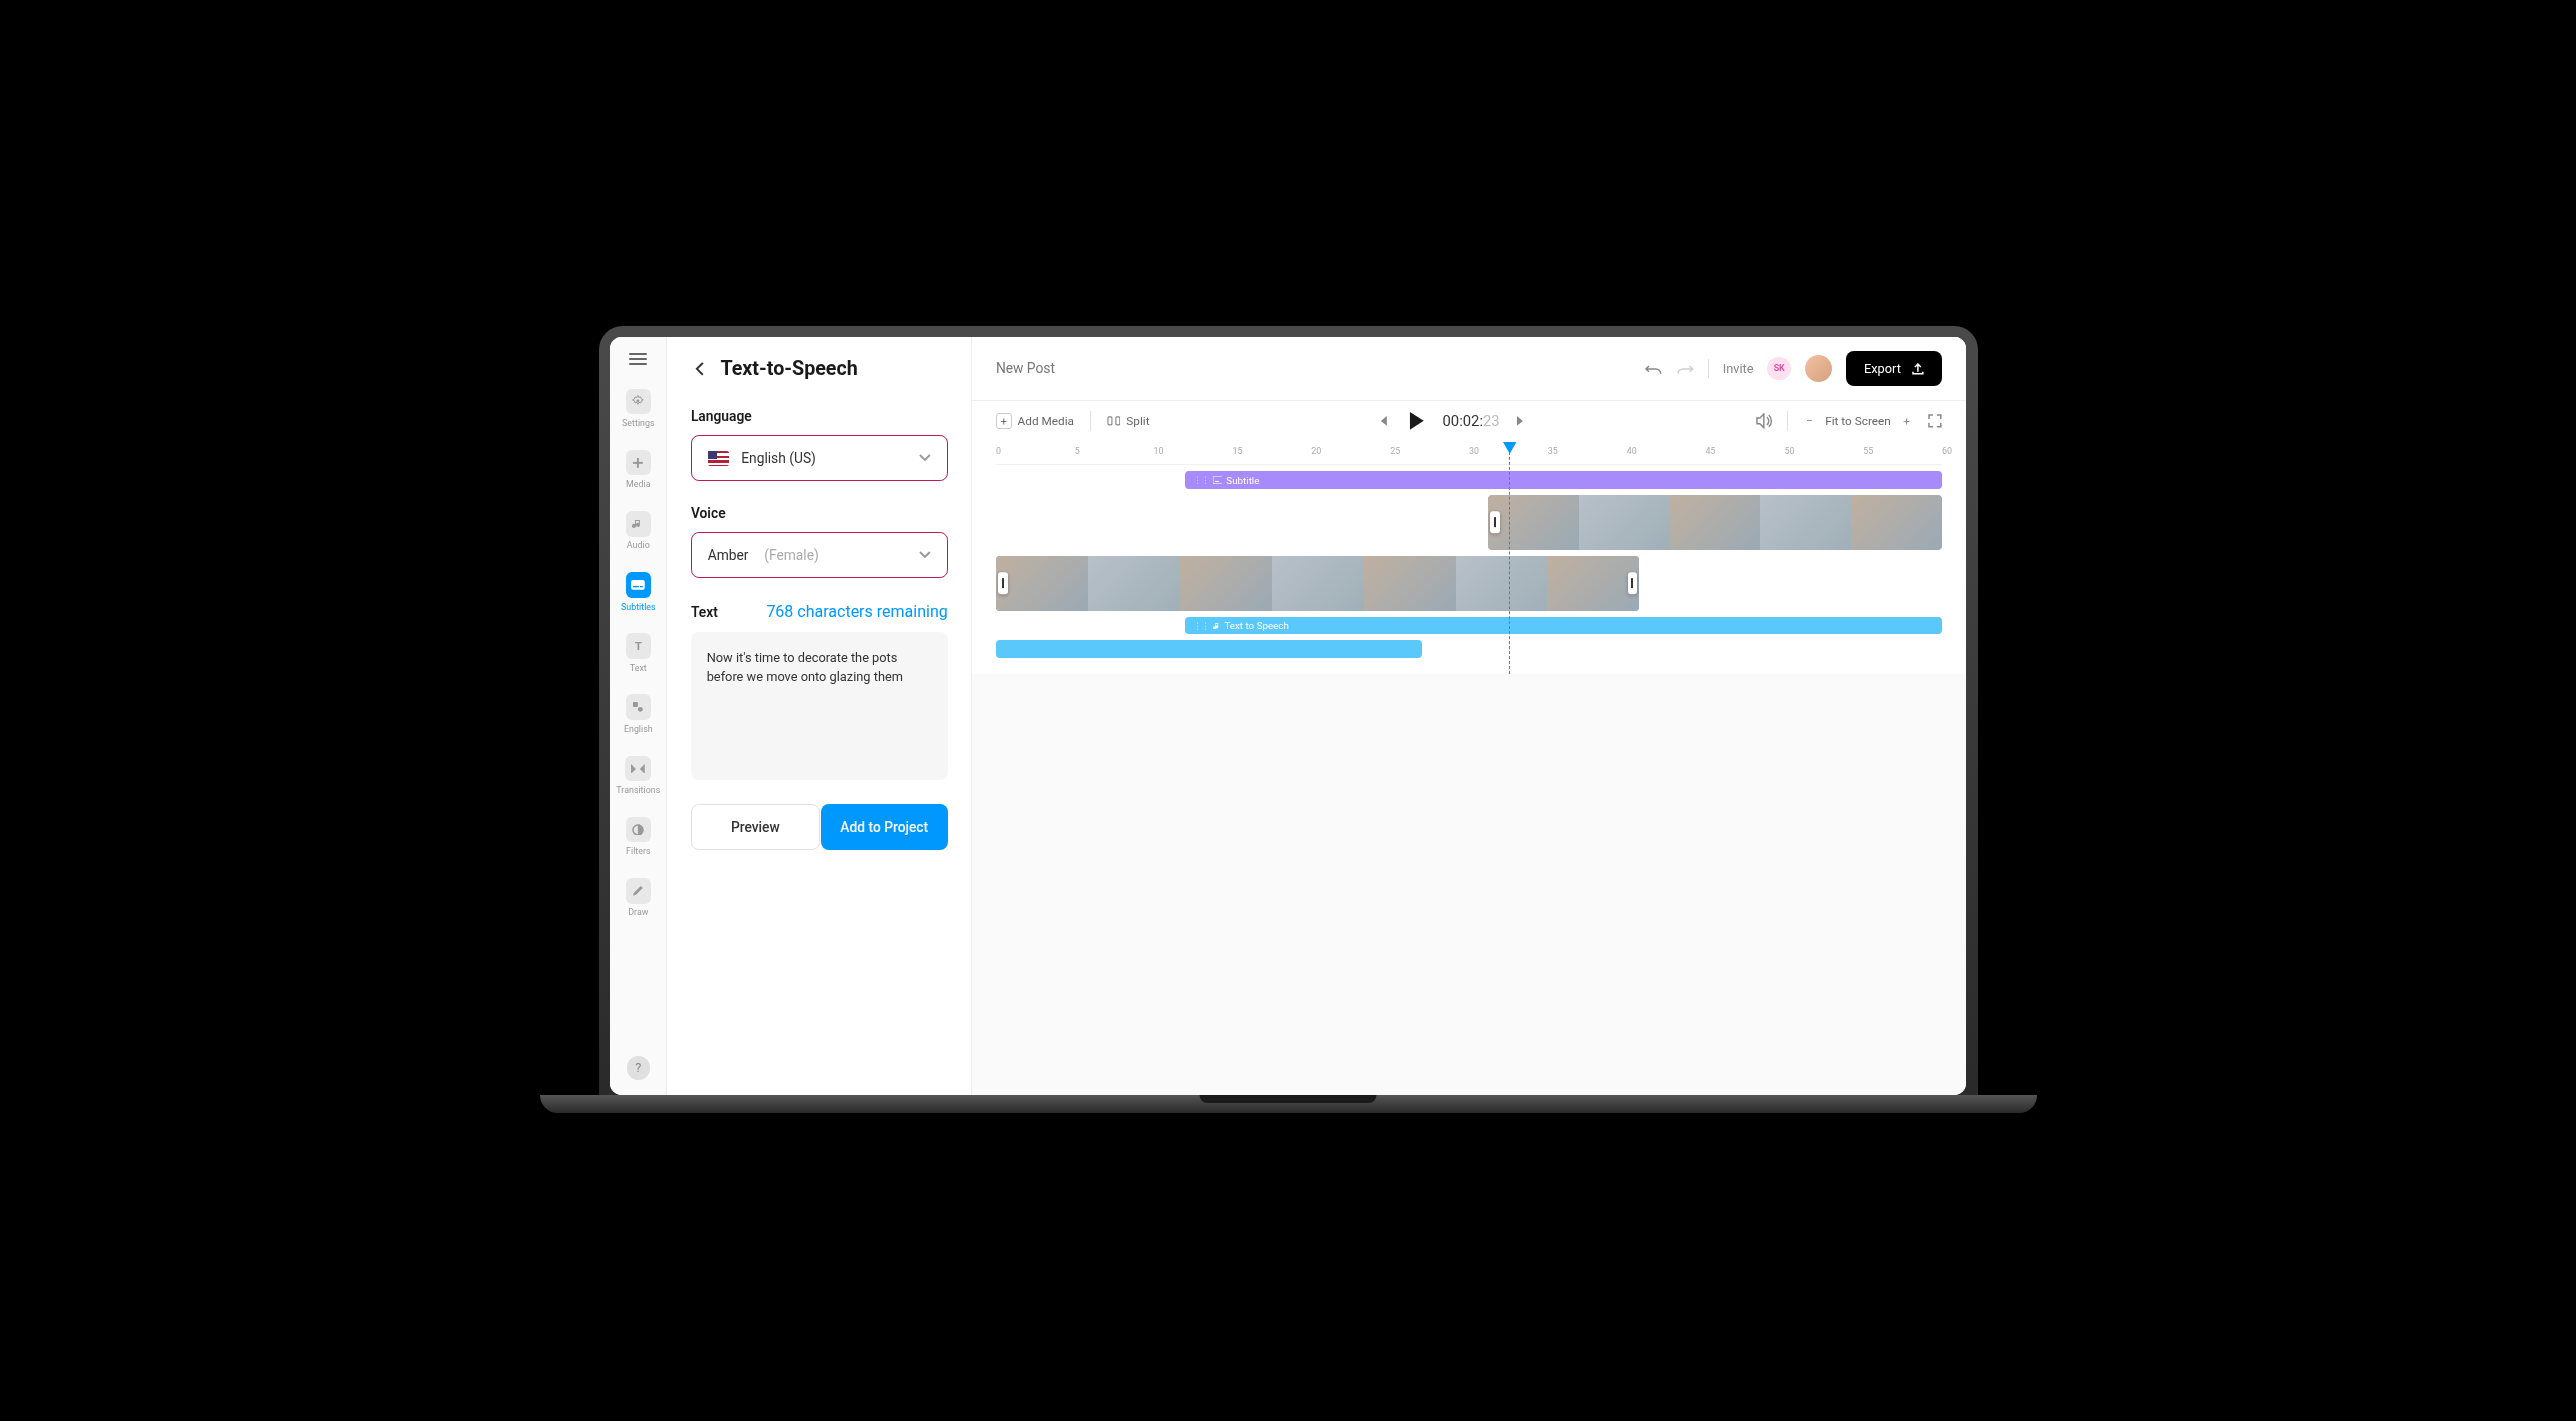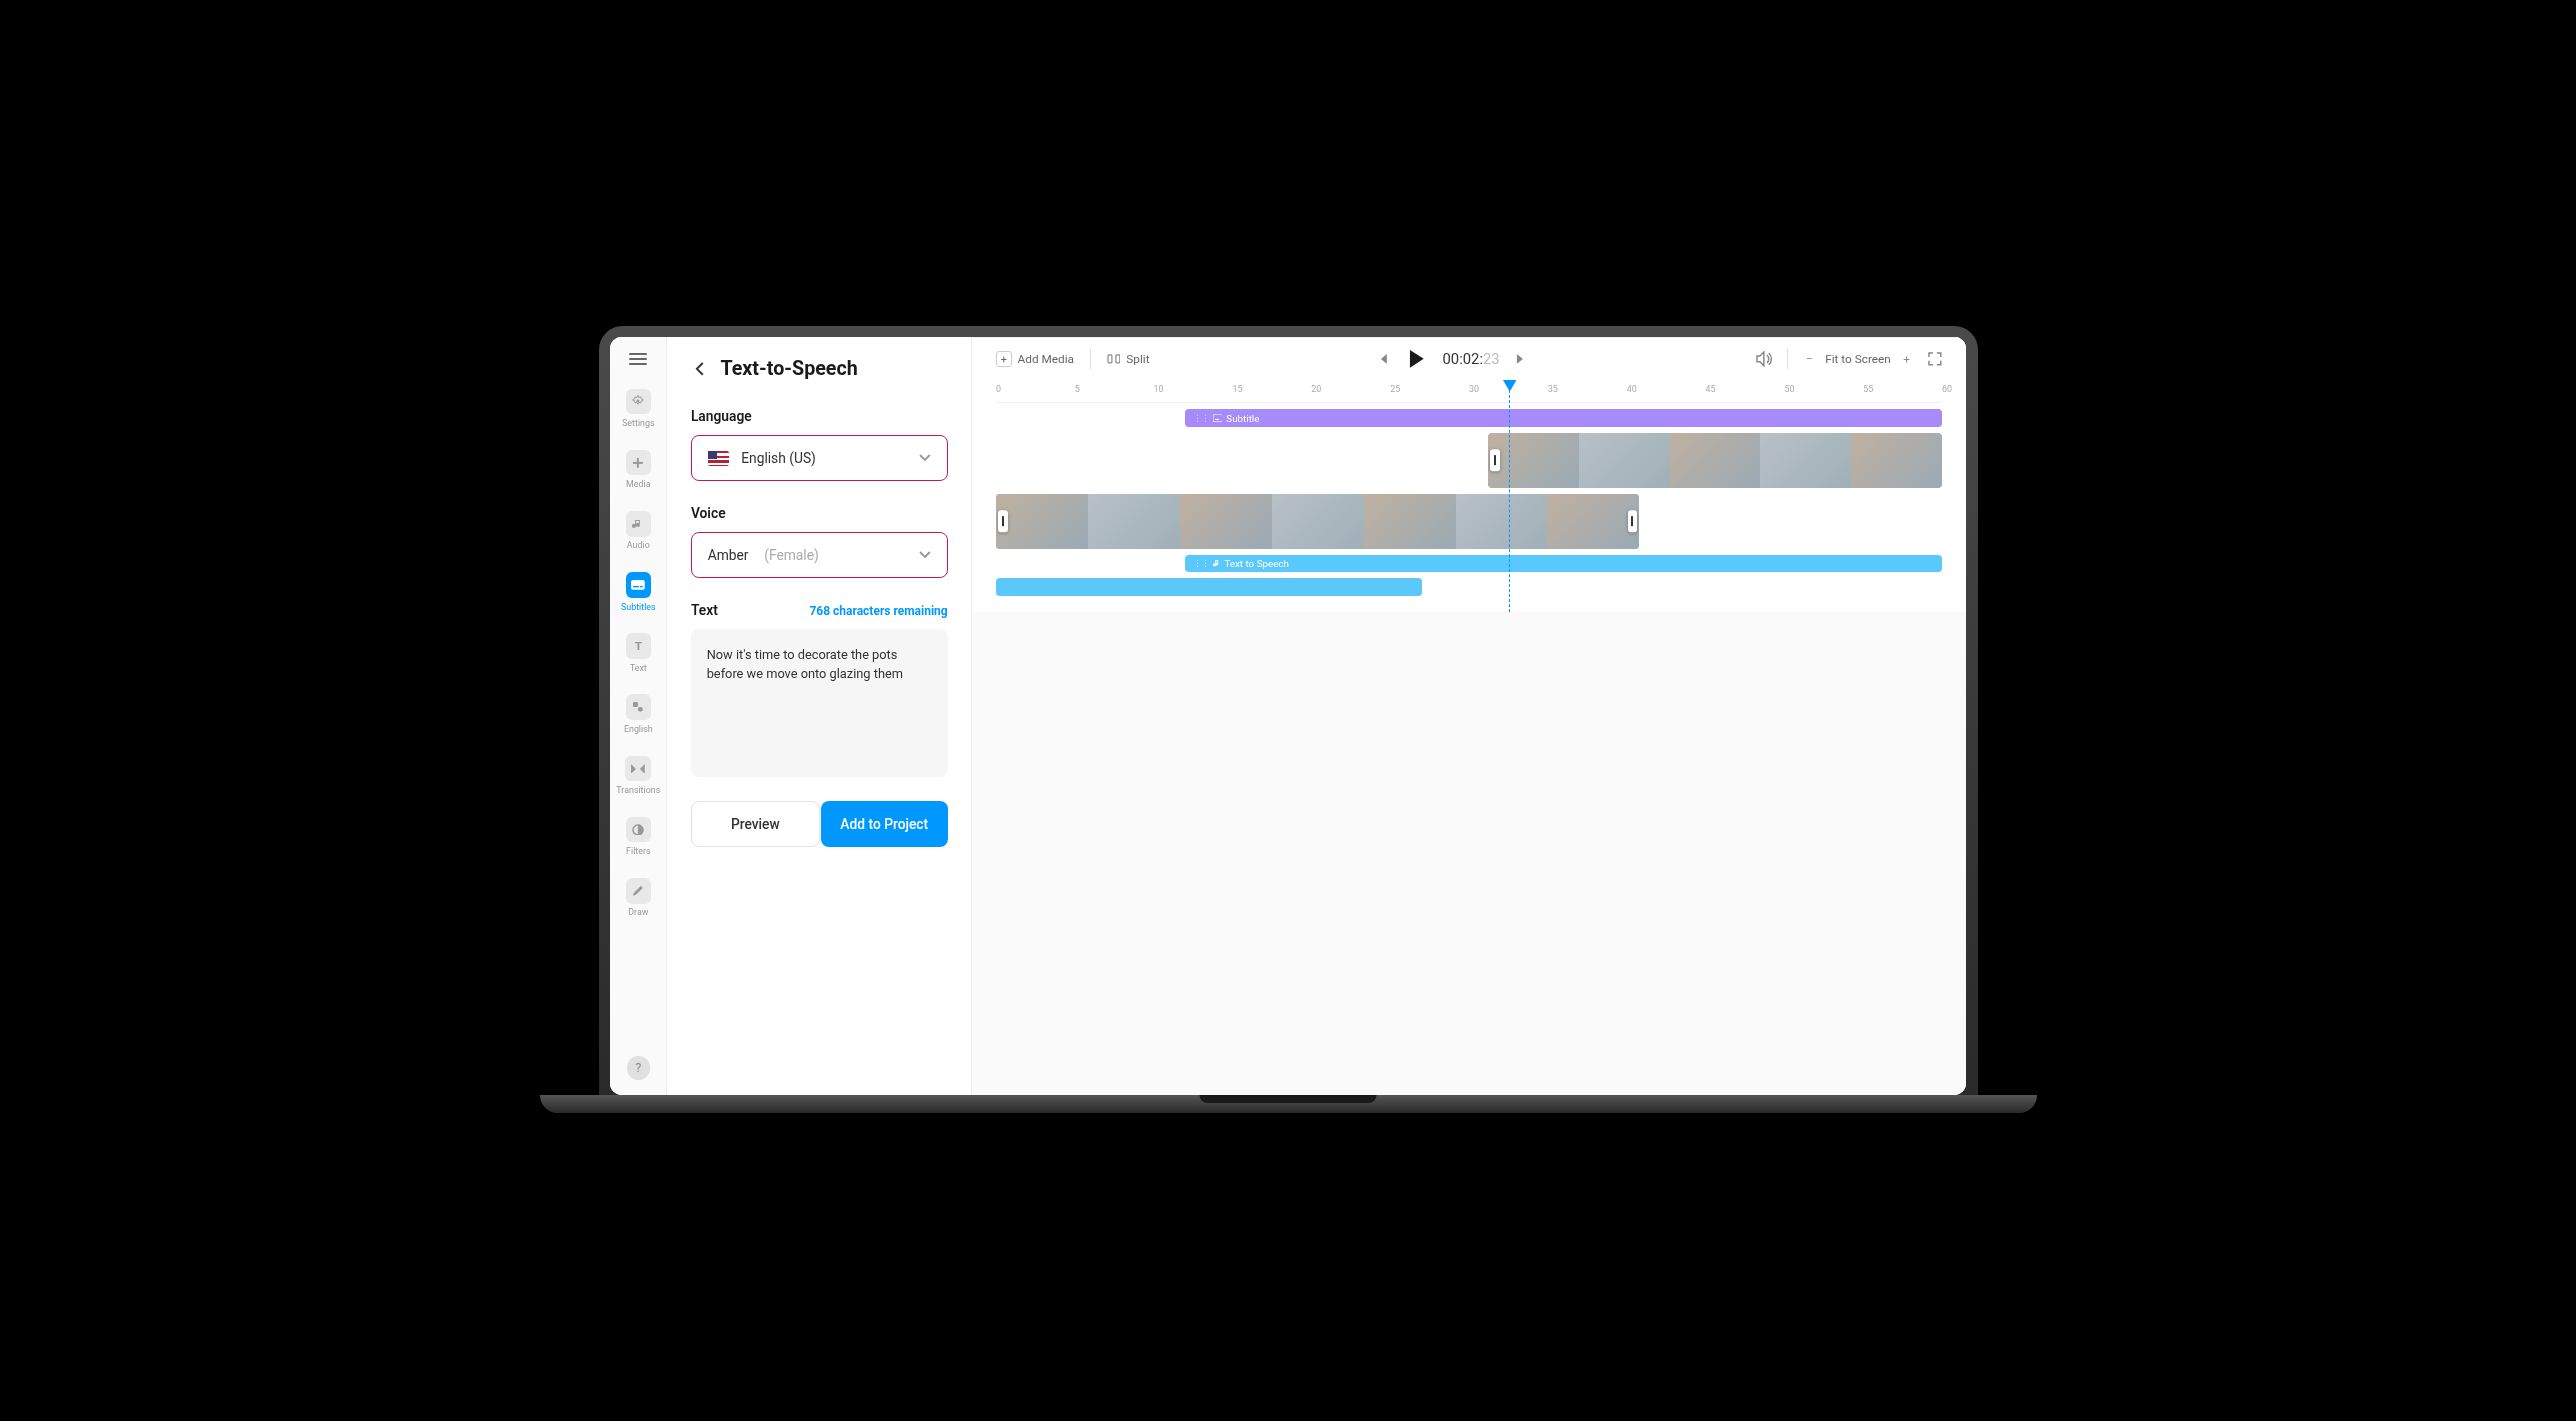"New Post" div.topbar { html: none -> <div> <div>New Post</div> <div> <svg> <path></path> </svg> <svg> <path></path> </svg> <div></div> <span>Invite</span> <div>SK</div> <div></div> <div> <span>Export</span> <svg> <path></path> </svg> </div> </div> </div> }
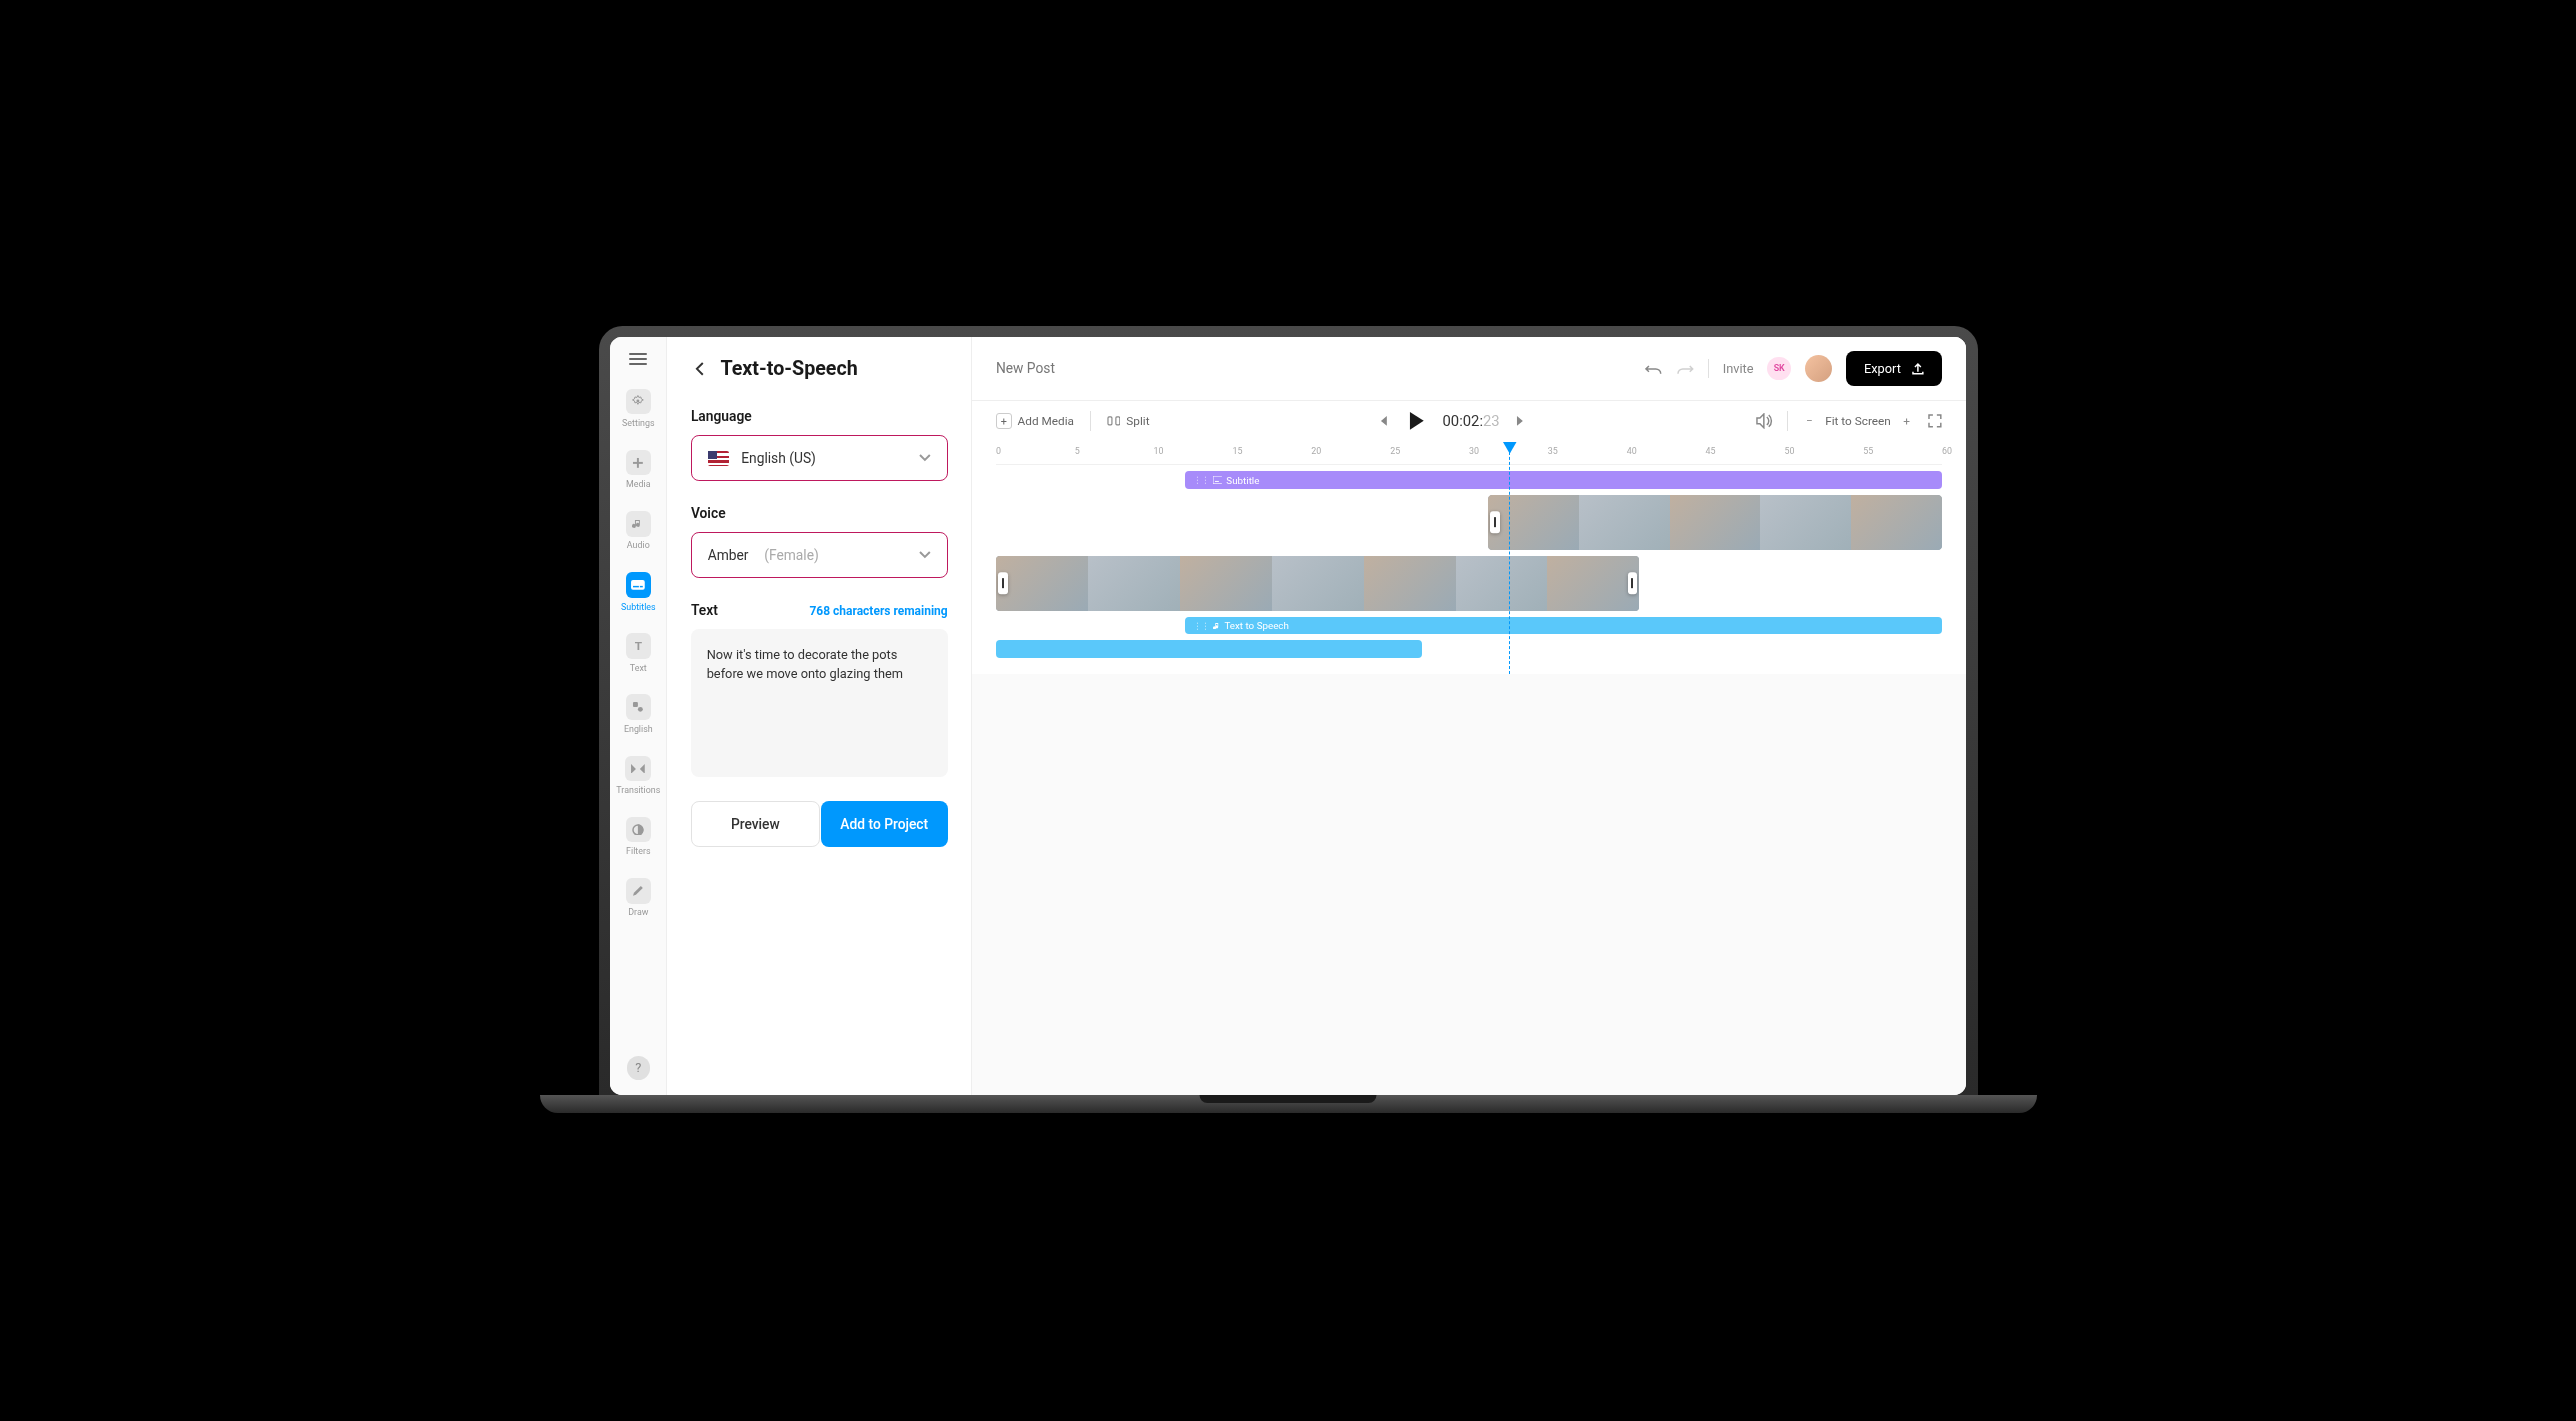"768 characters remaining" .field-sub { font-size: 12px -> 16px; font-weight: 700 -> 400 }
